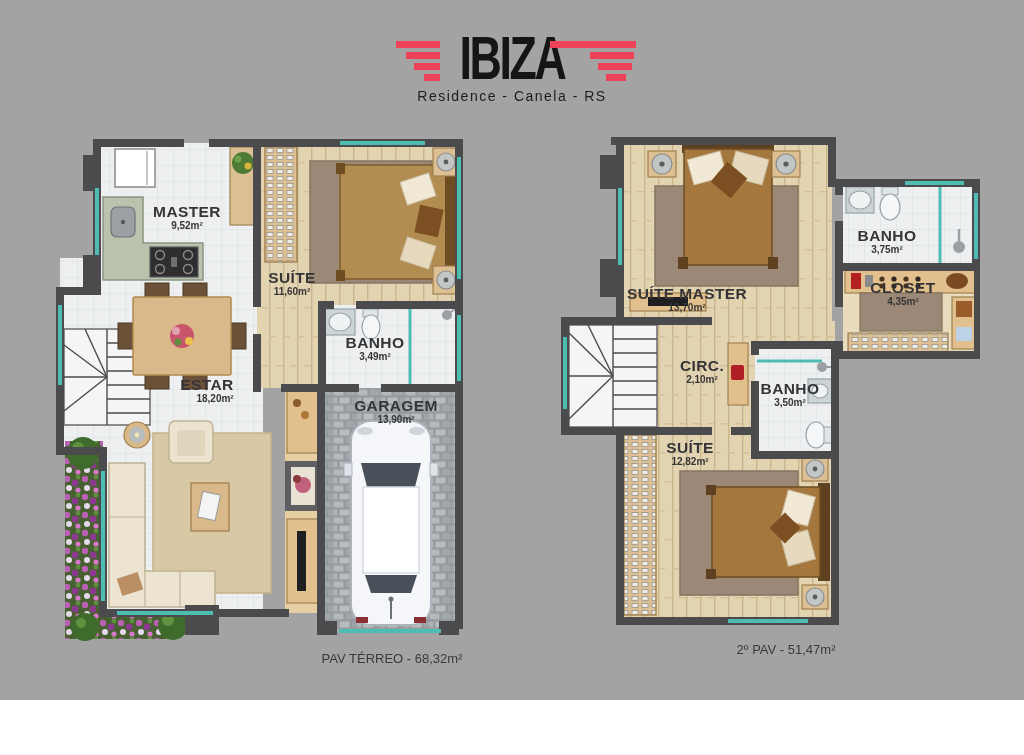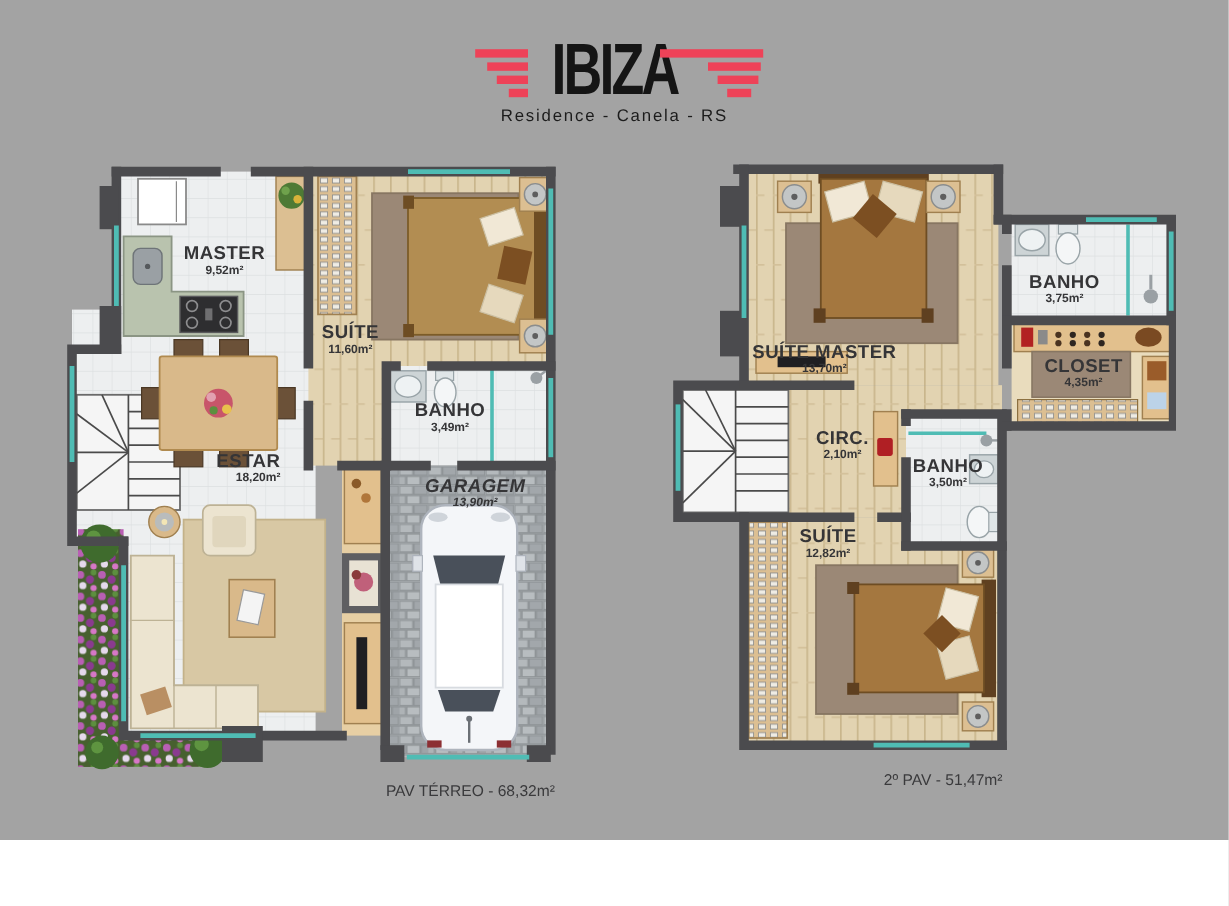"CLOSET" div.room-label { top: 178px -> 160px }
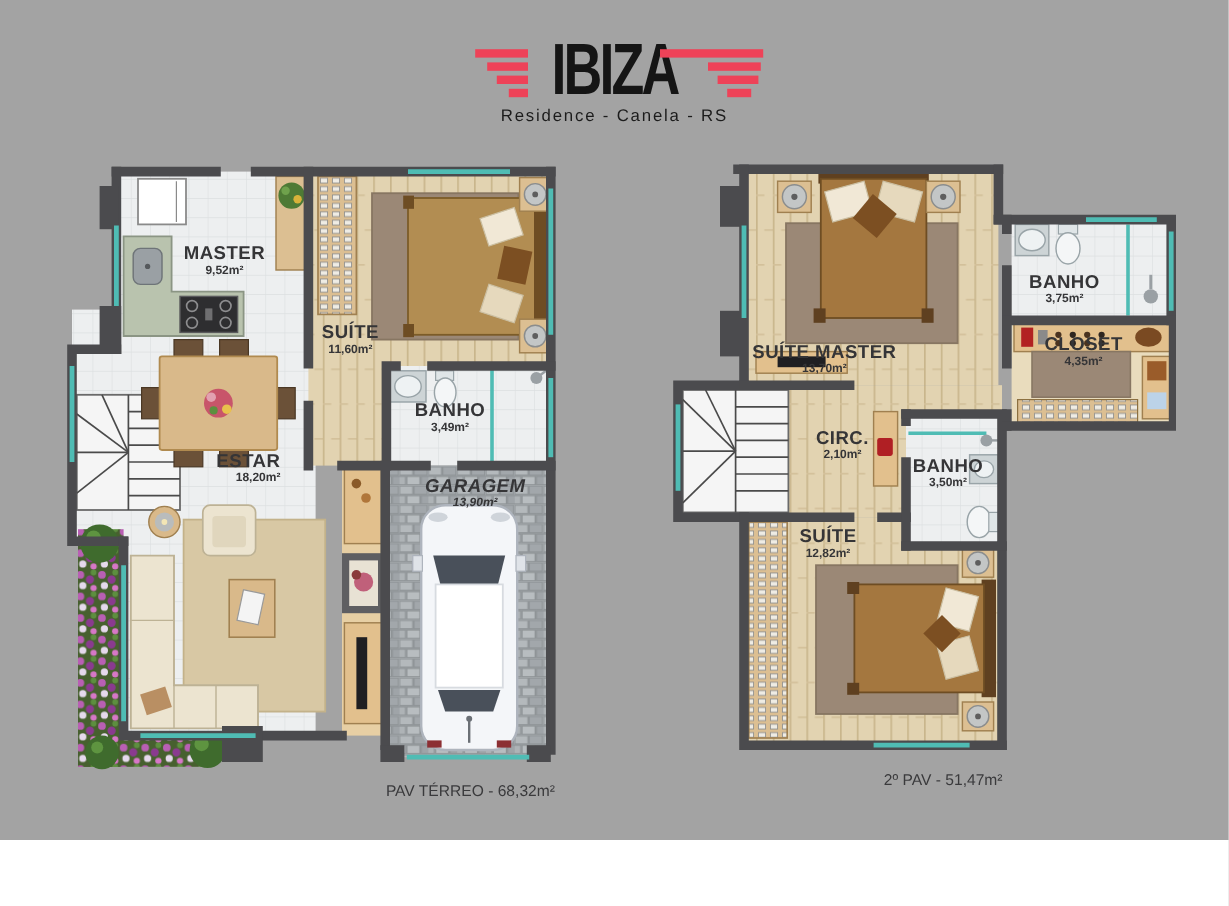"GARAGEM" div.room-label { font-style: italic -> none }
